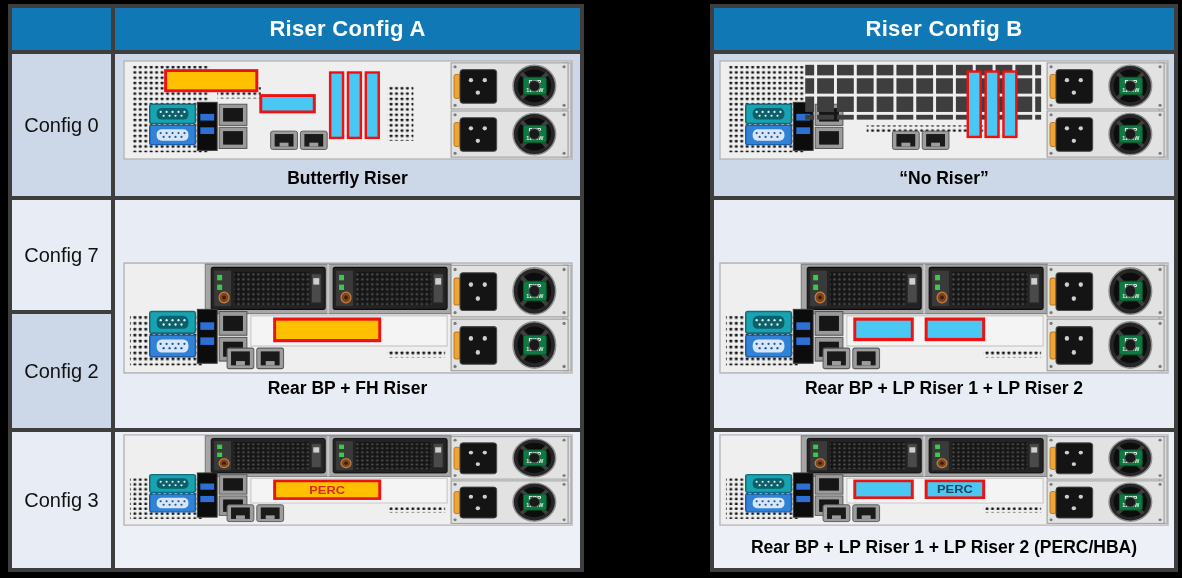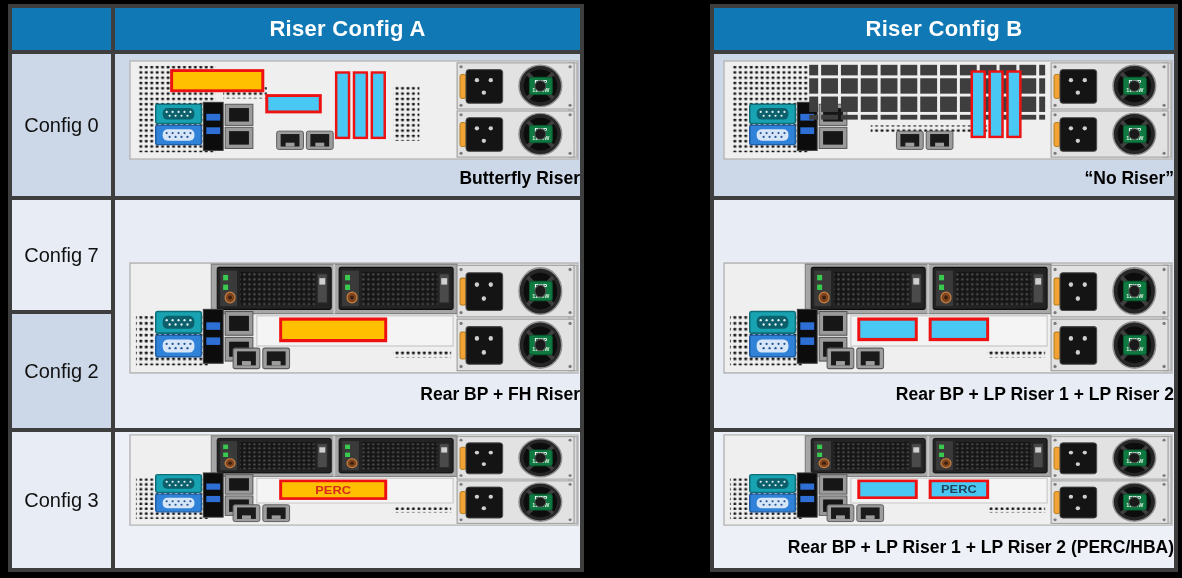"Butterfly Riser" .content { align-items: flex-end -> center }
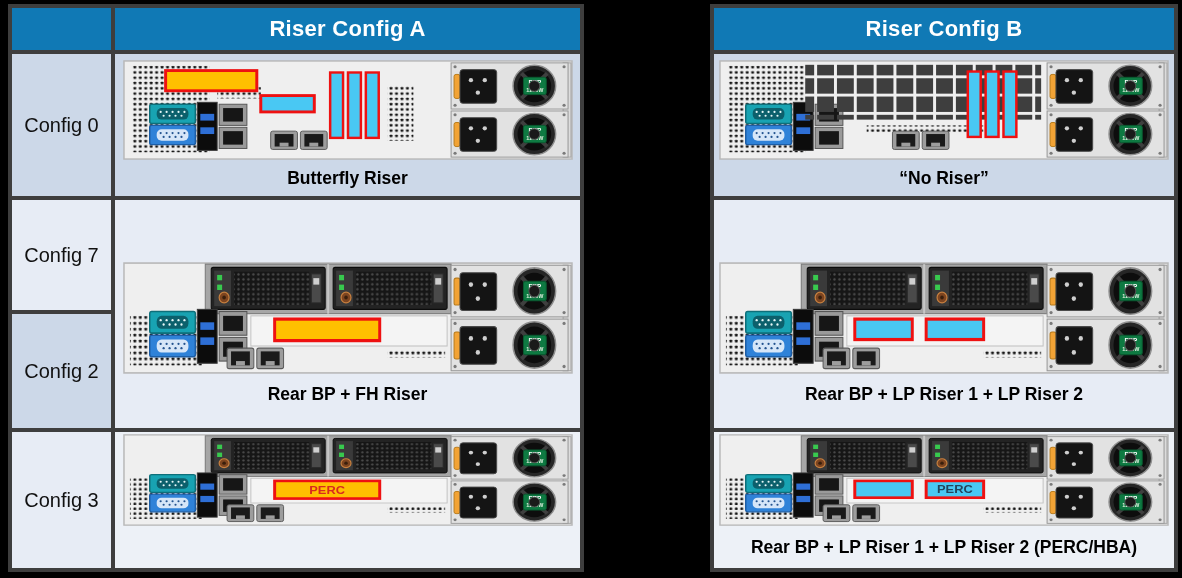"Rear BP + FH Riser" .cap-mid { margin-top: 10px -> 4px }
